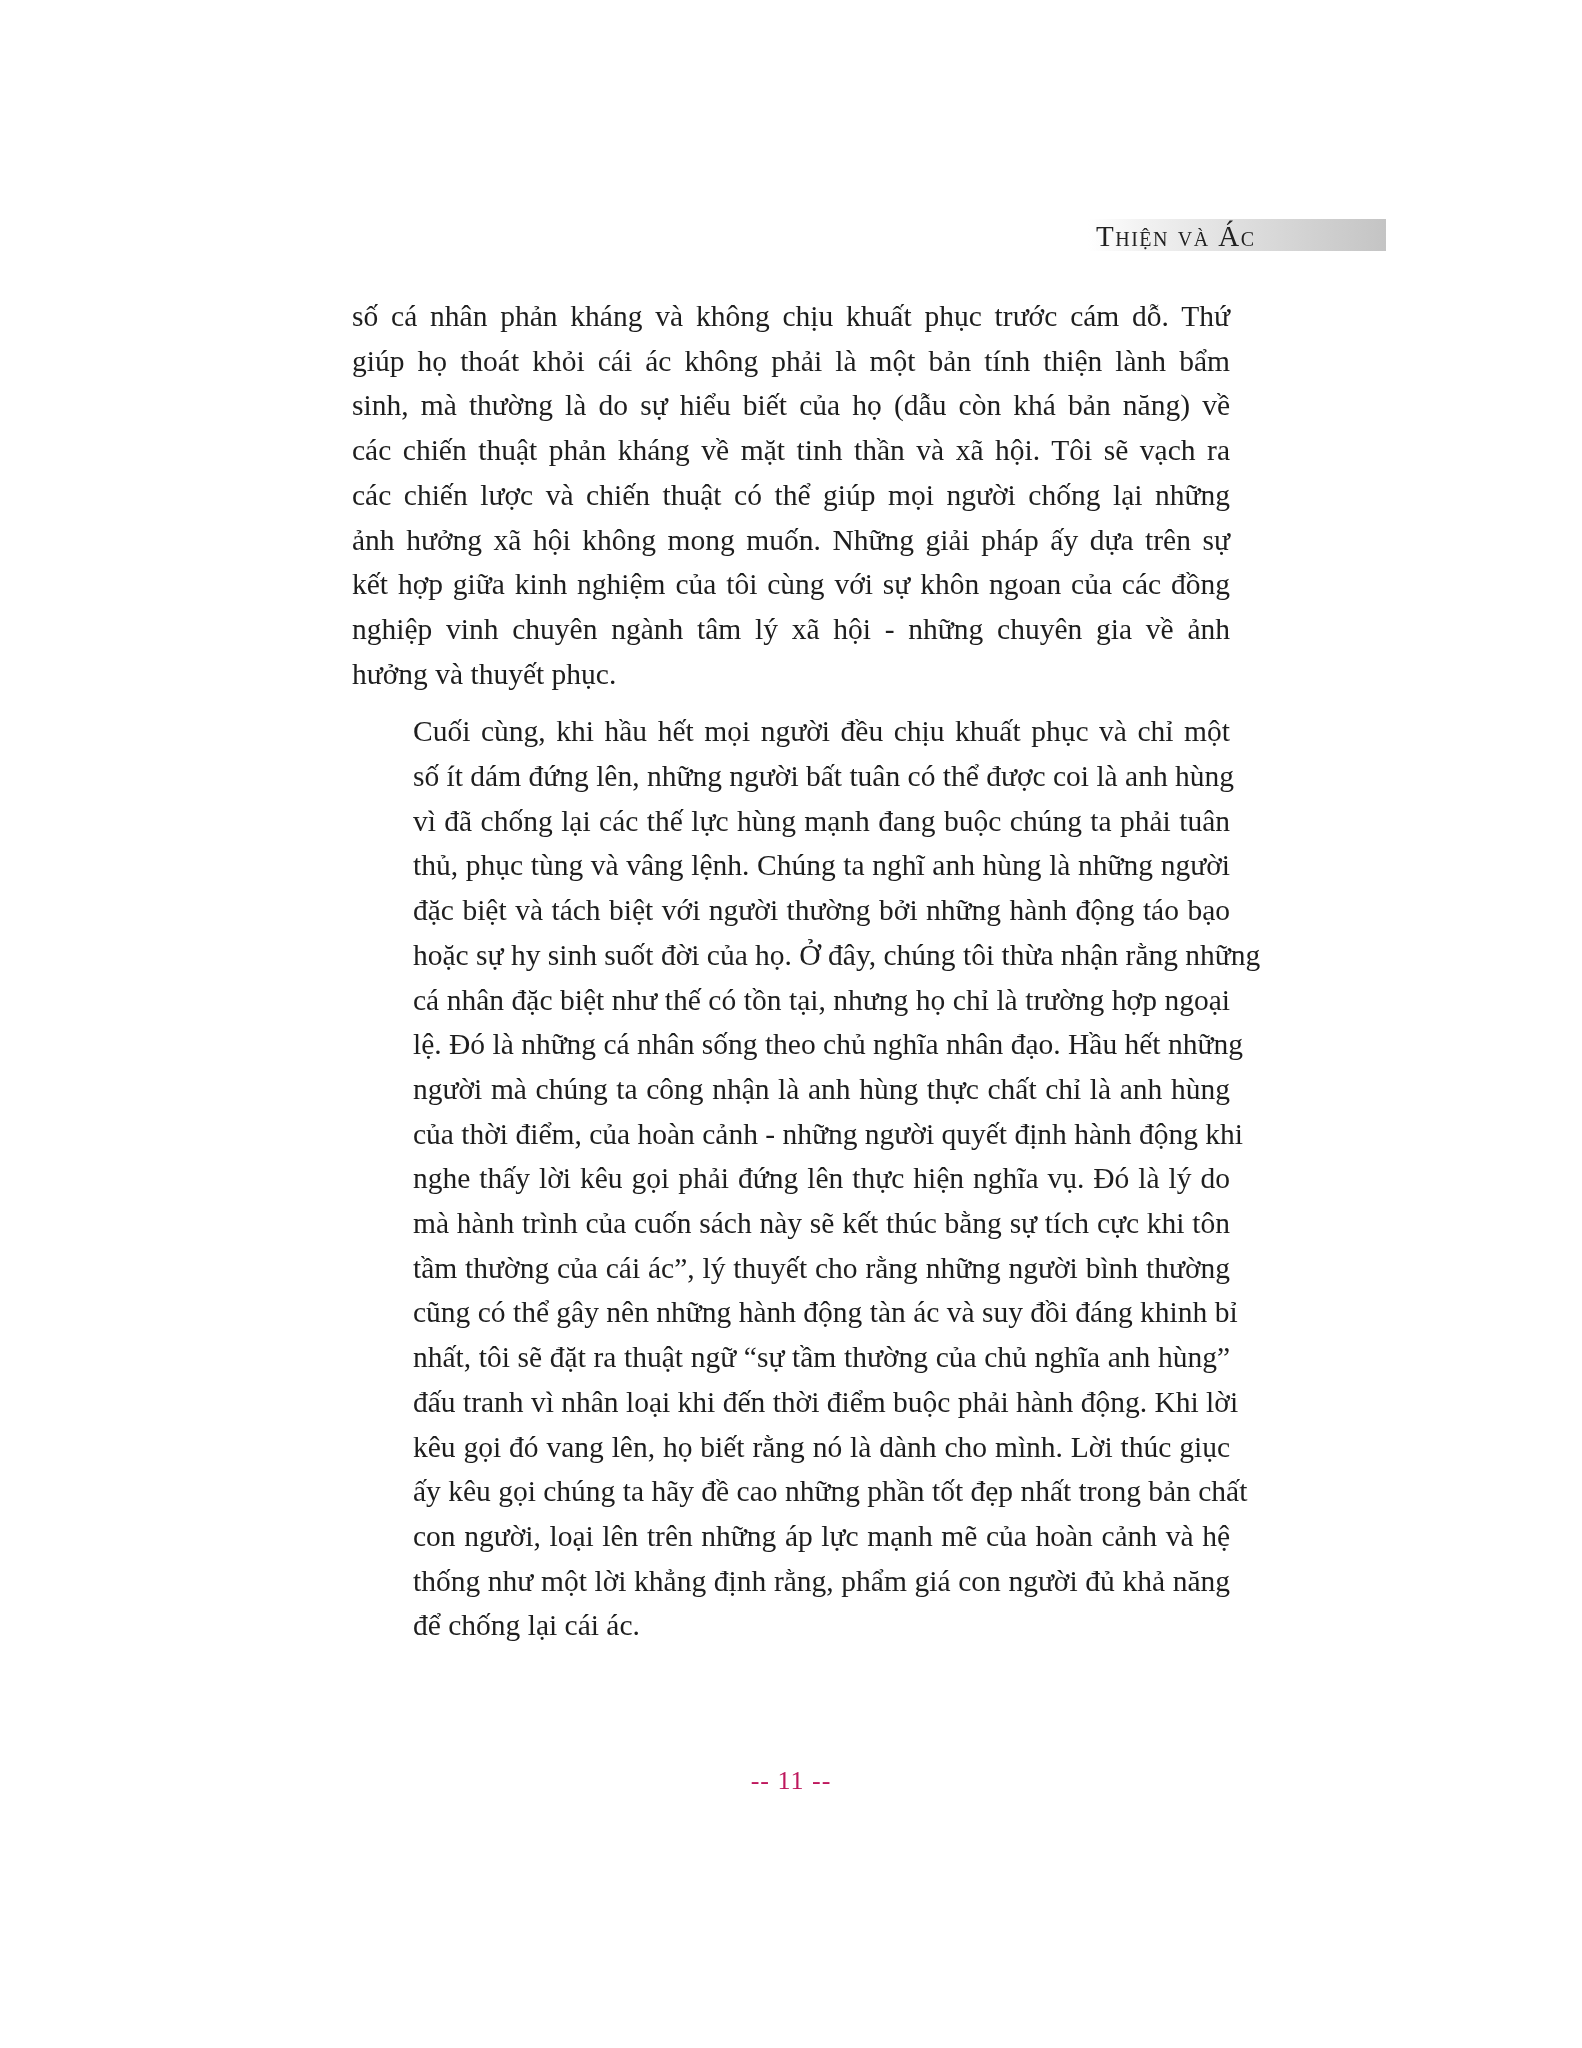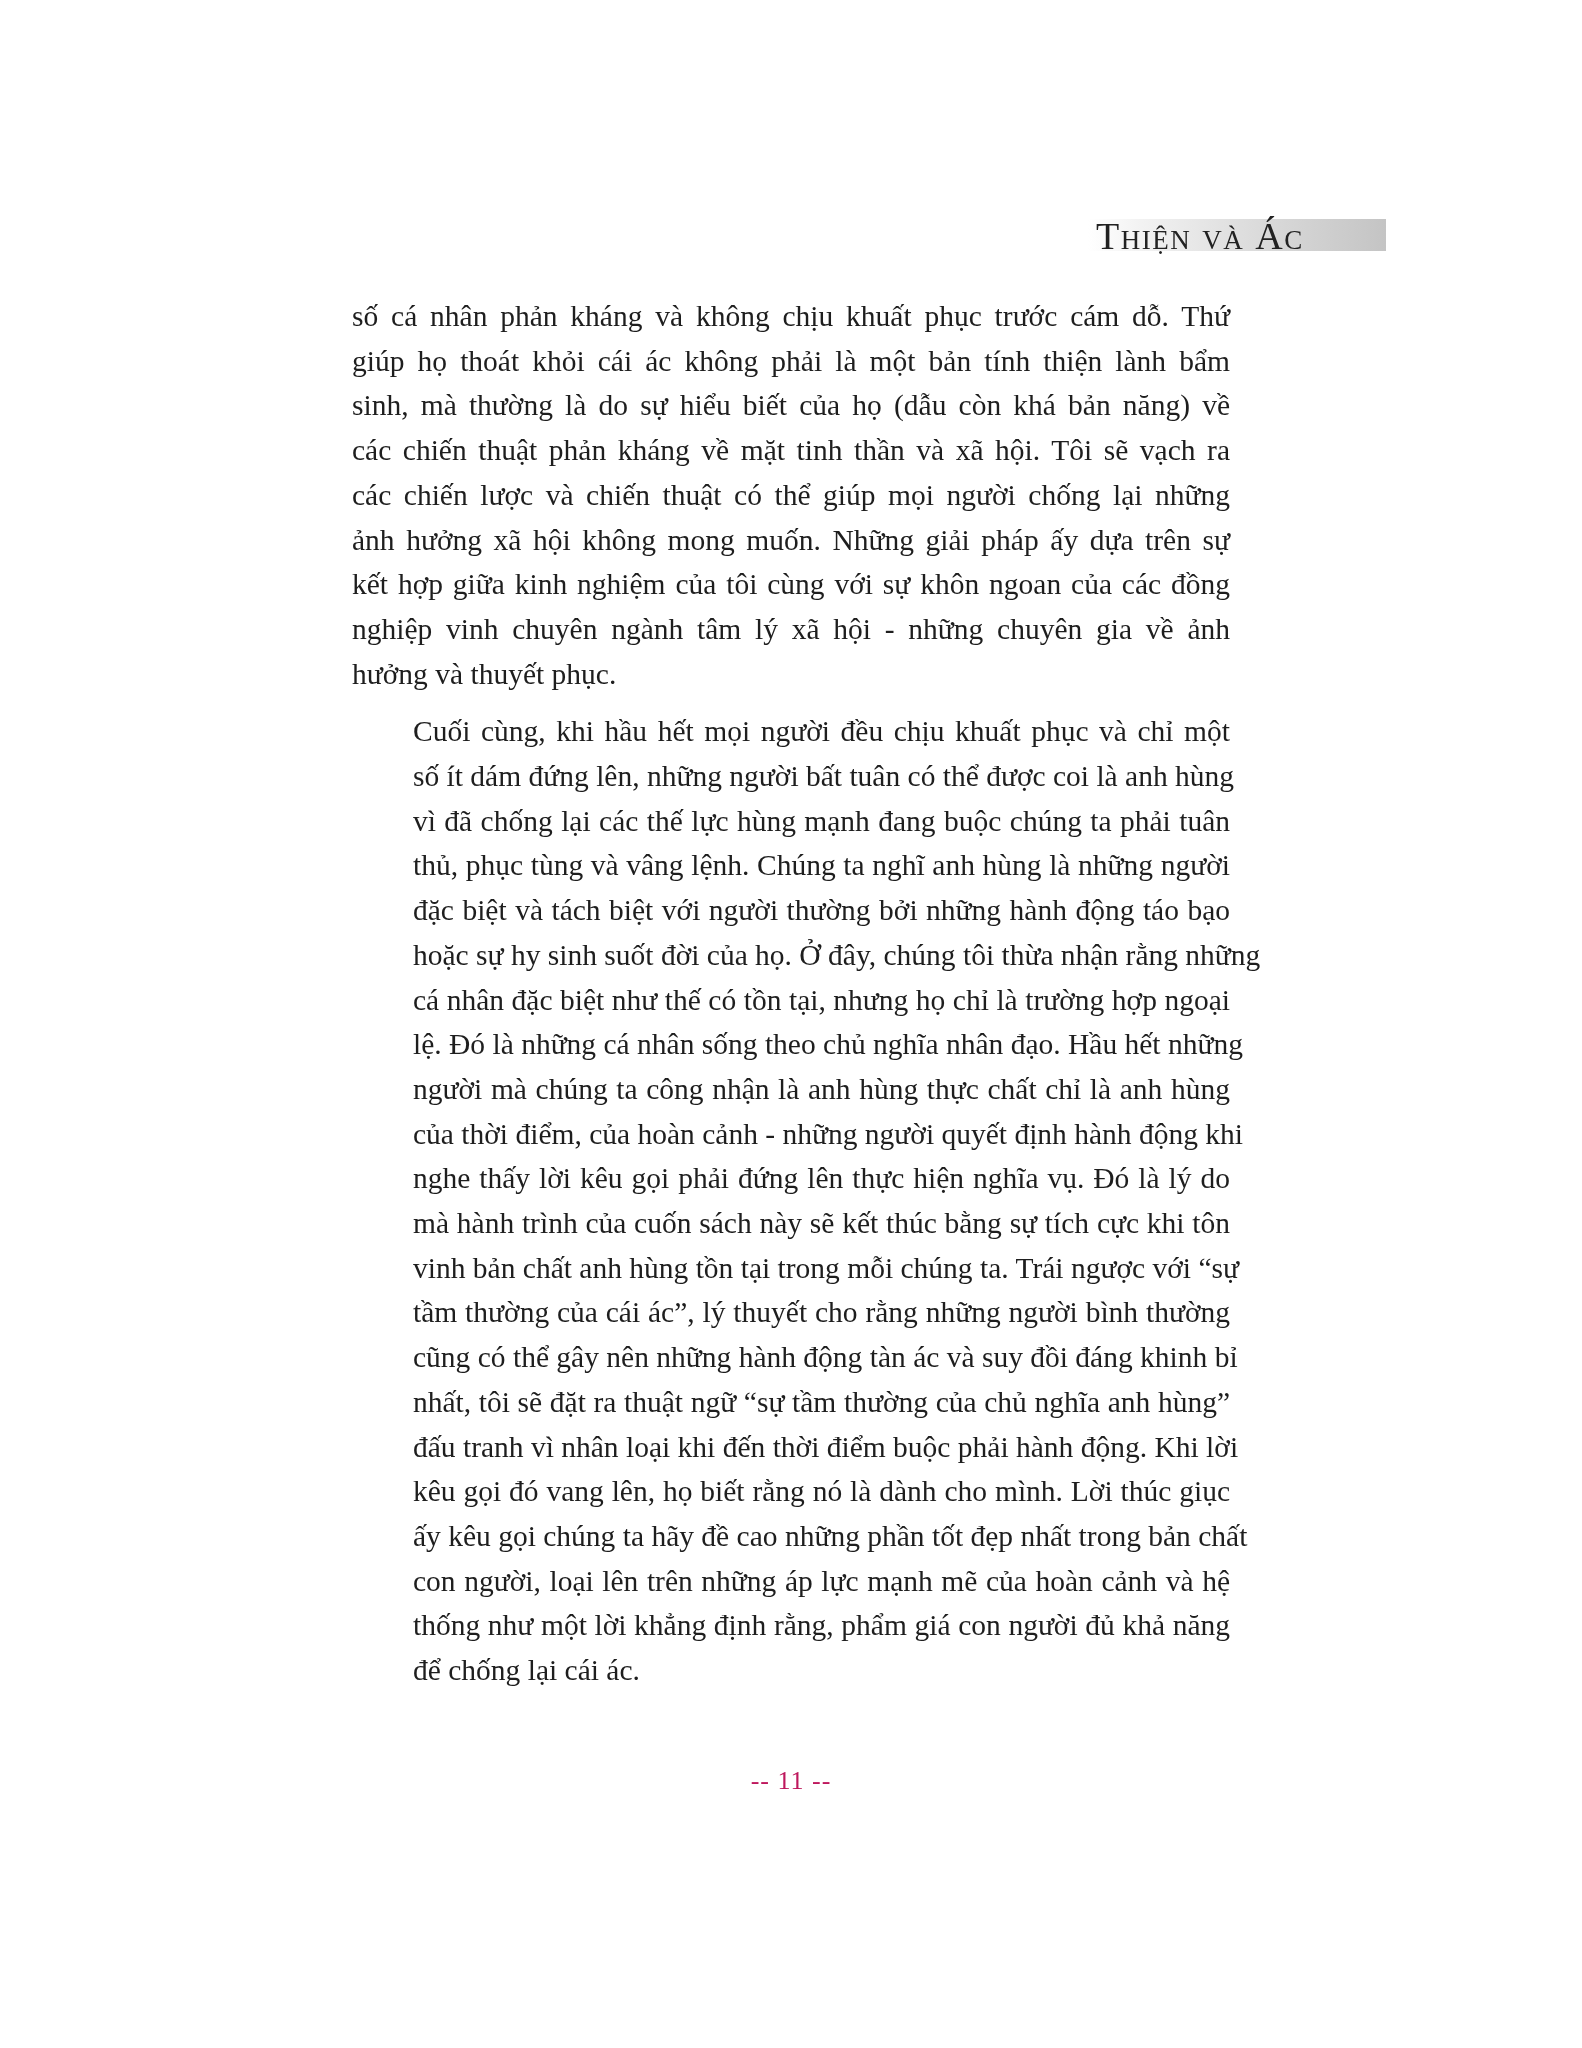"Thiện và Ác" .running-header-title { font-size: 38px -> 29px }
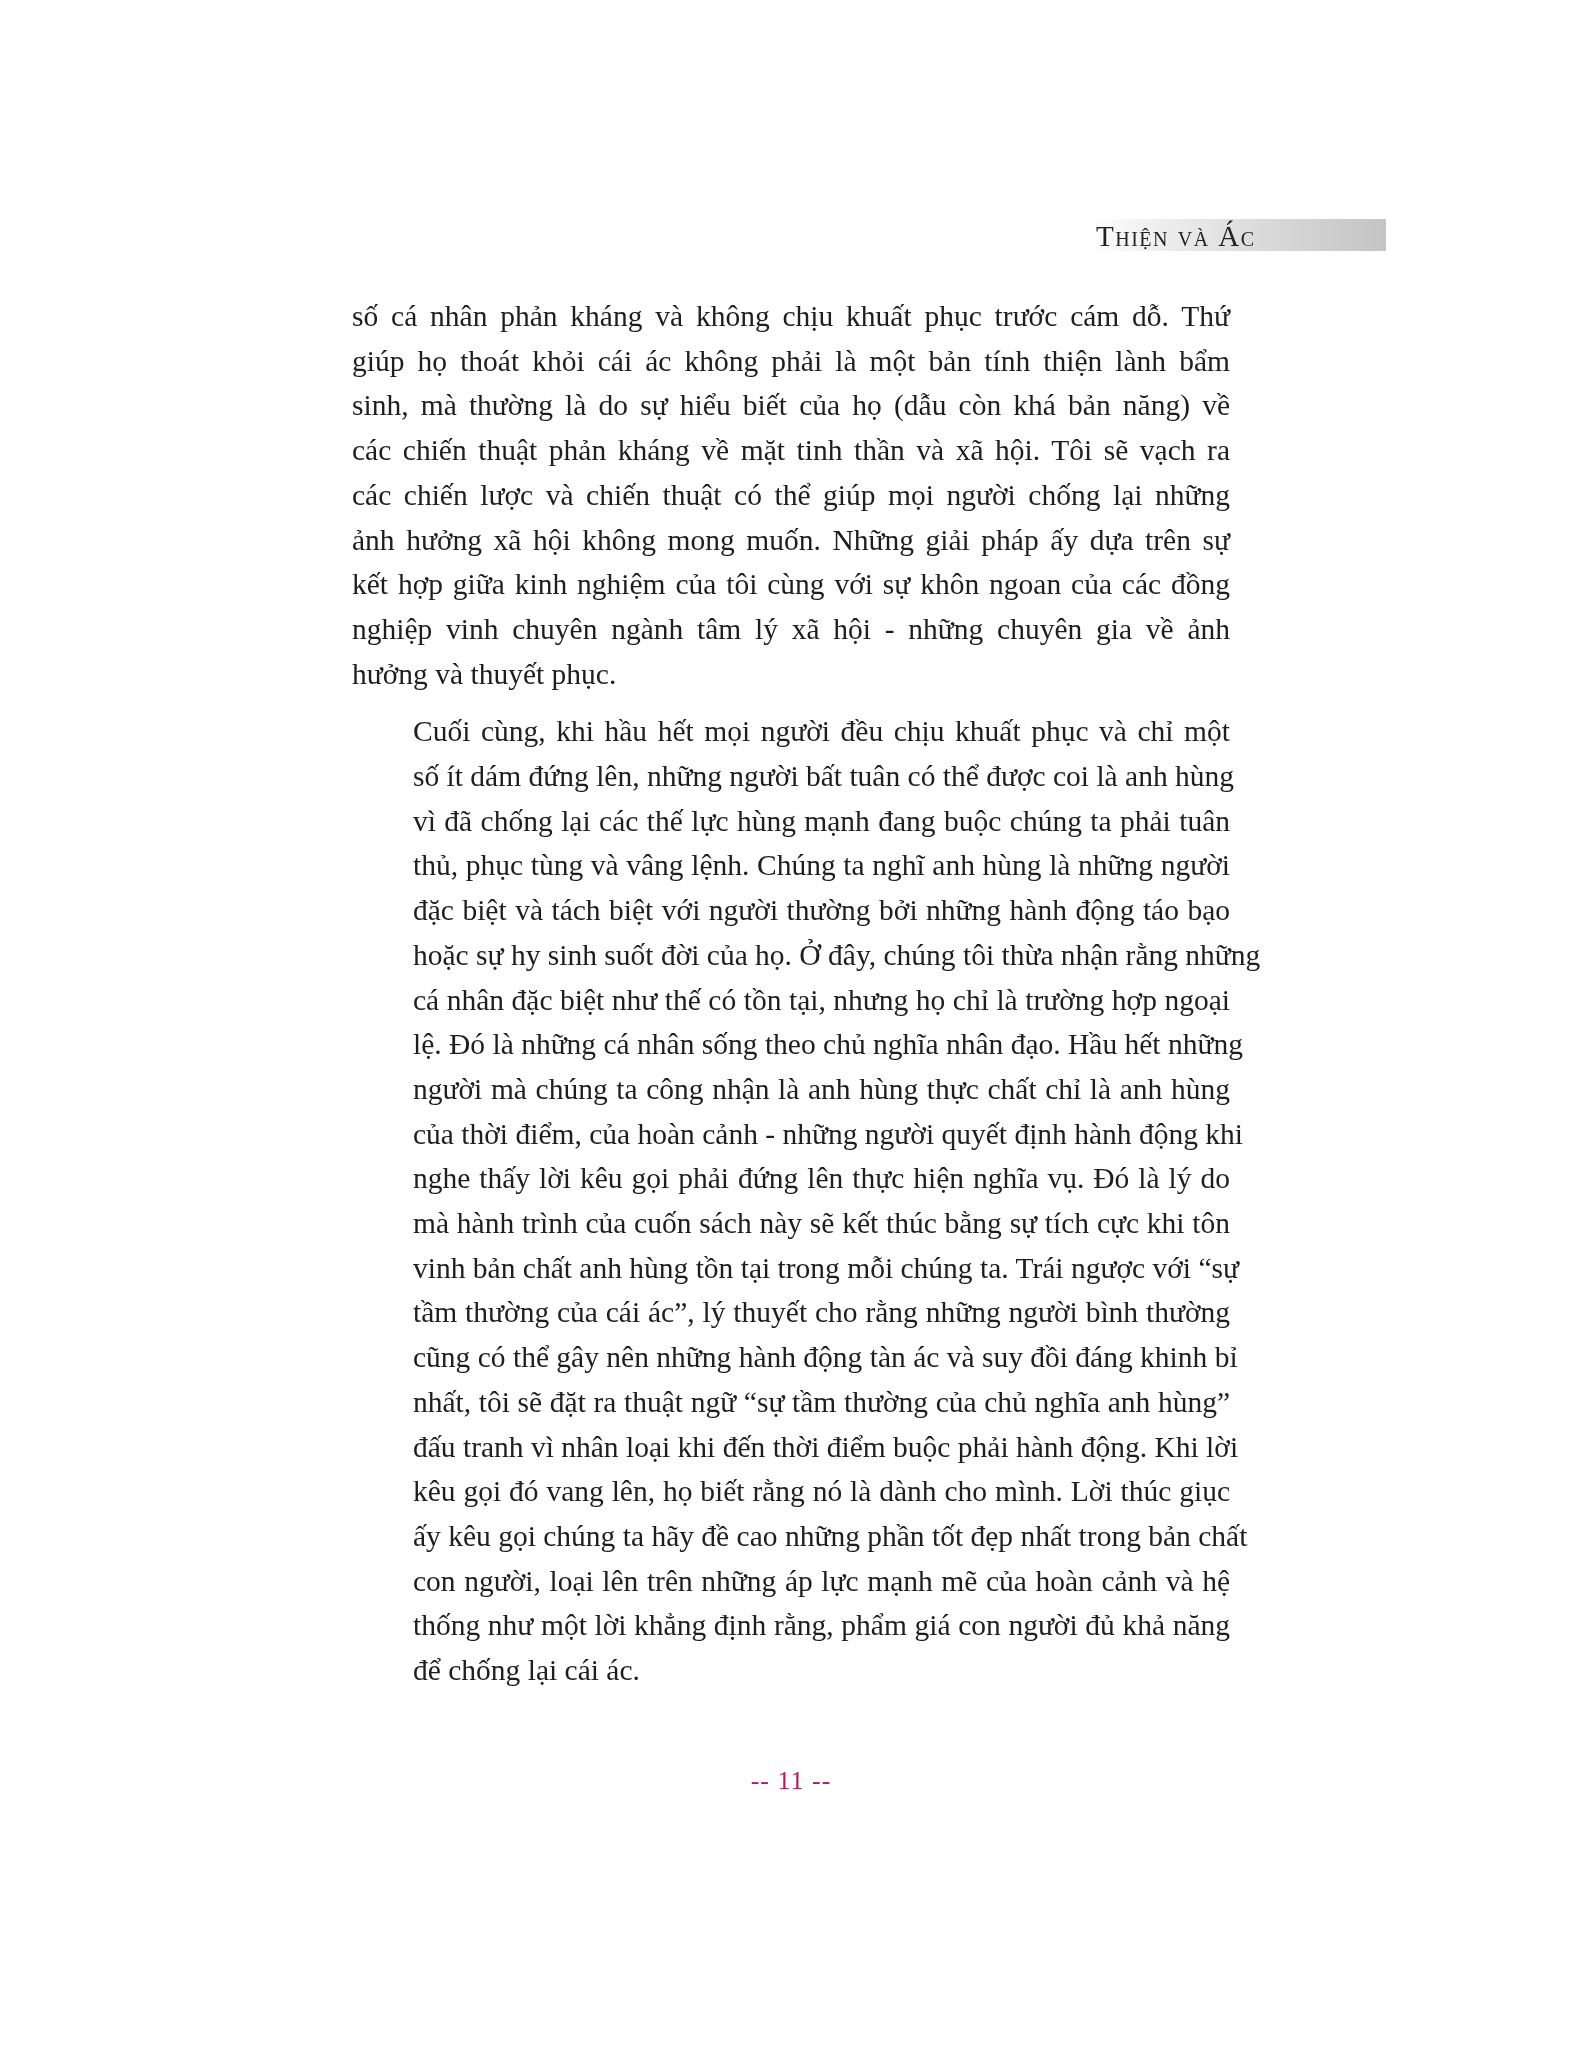"vinh bản chất anh hùng" span.line { html: <span>vinh bản chất anh hùng tồn tại trong mỗi chúng ta. Trái ngược với “sự</span> -> none }
